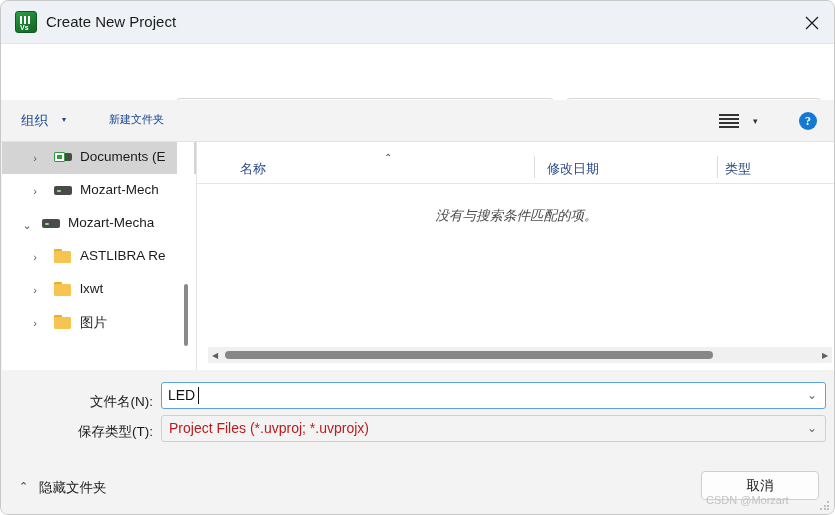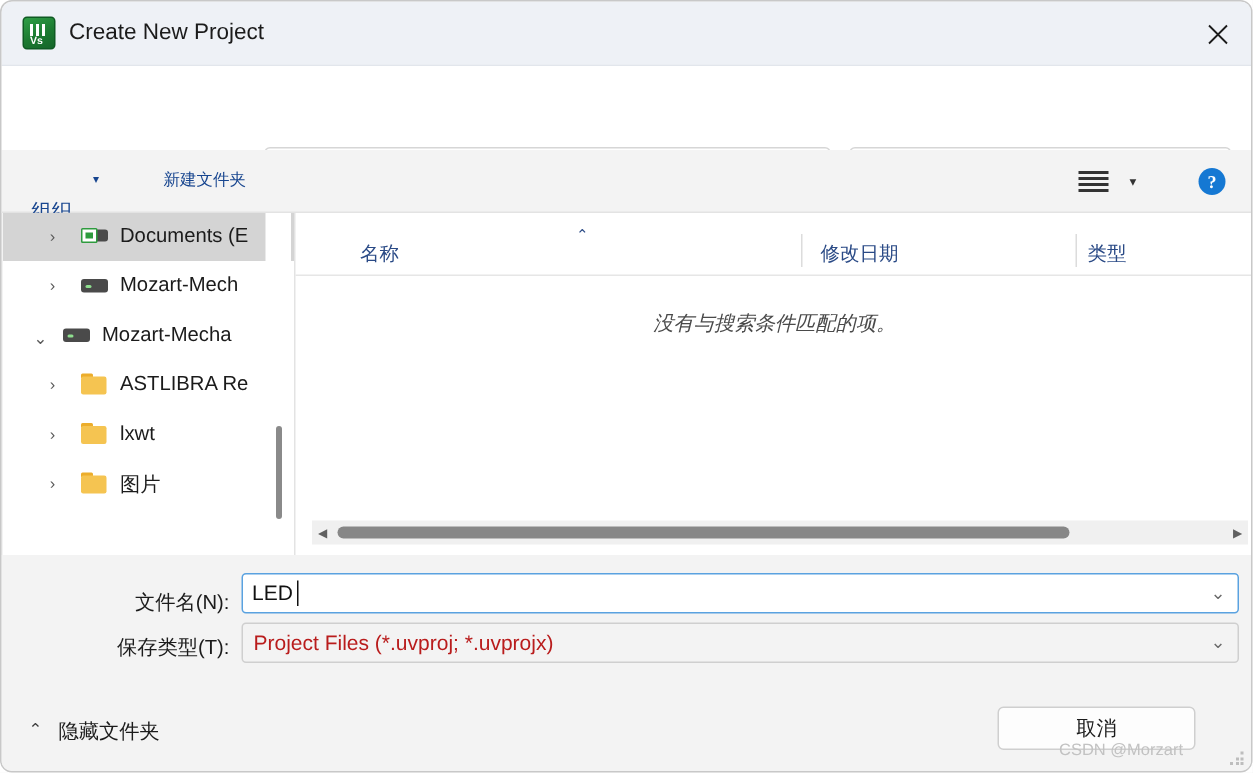"组织" #tb-organize { margin-top: 20px -> none }
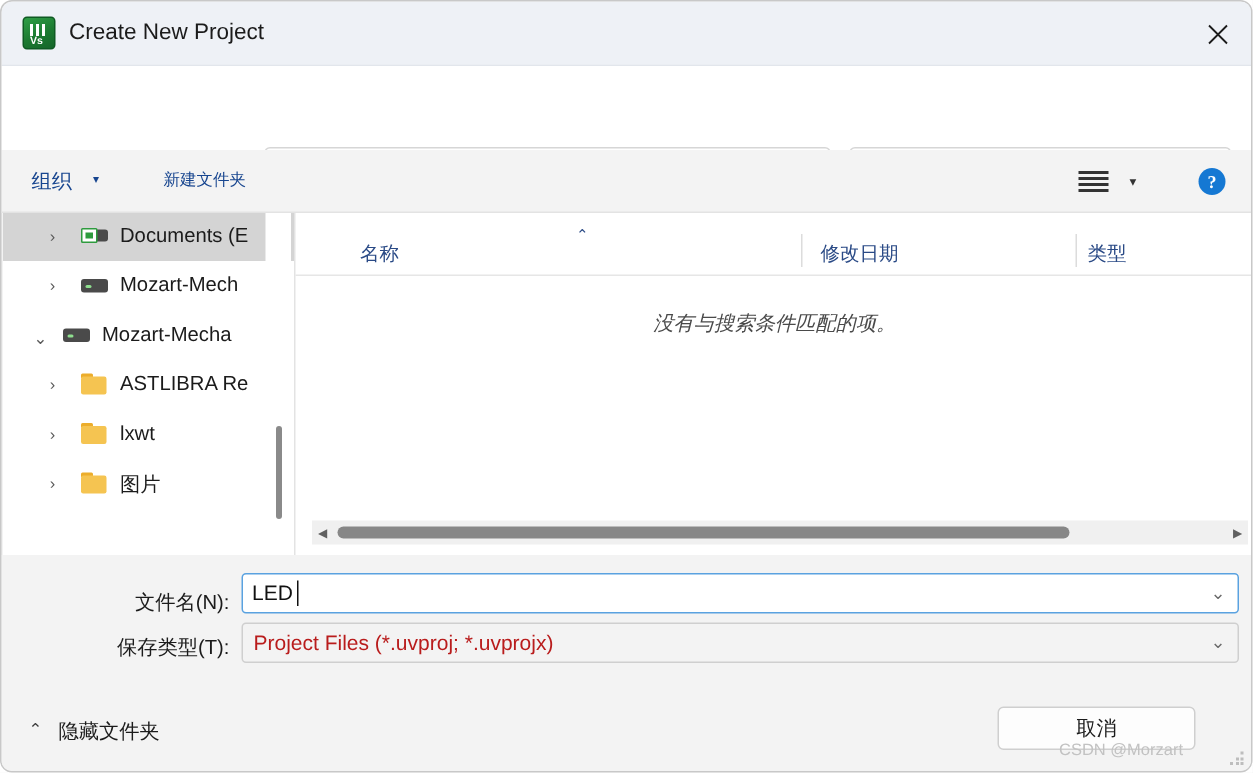"取消" #btn-cancel { left: 664px -> 700px; width: 132px -> 118px }
